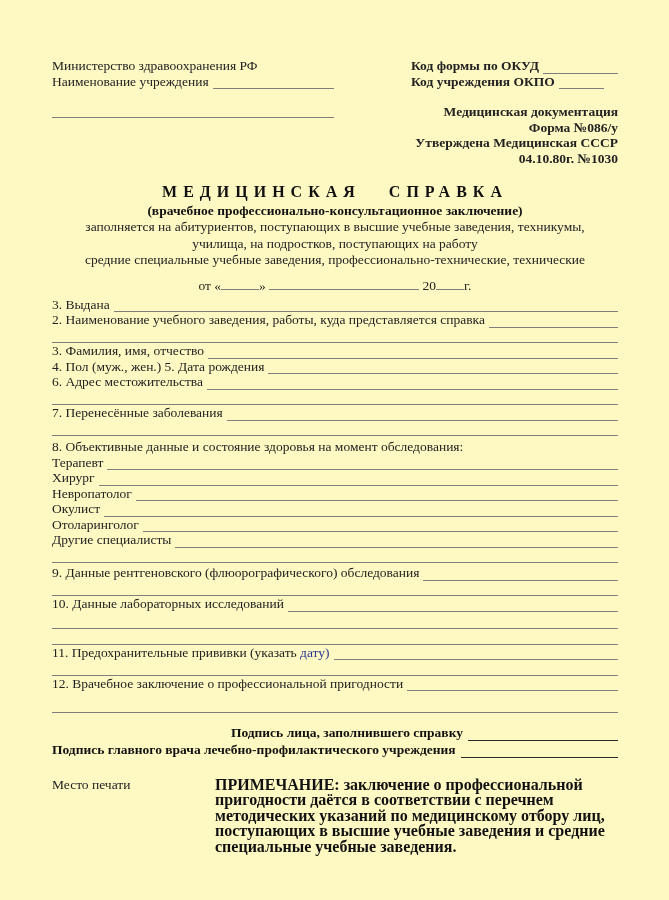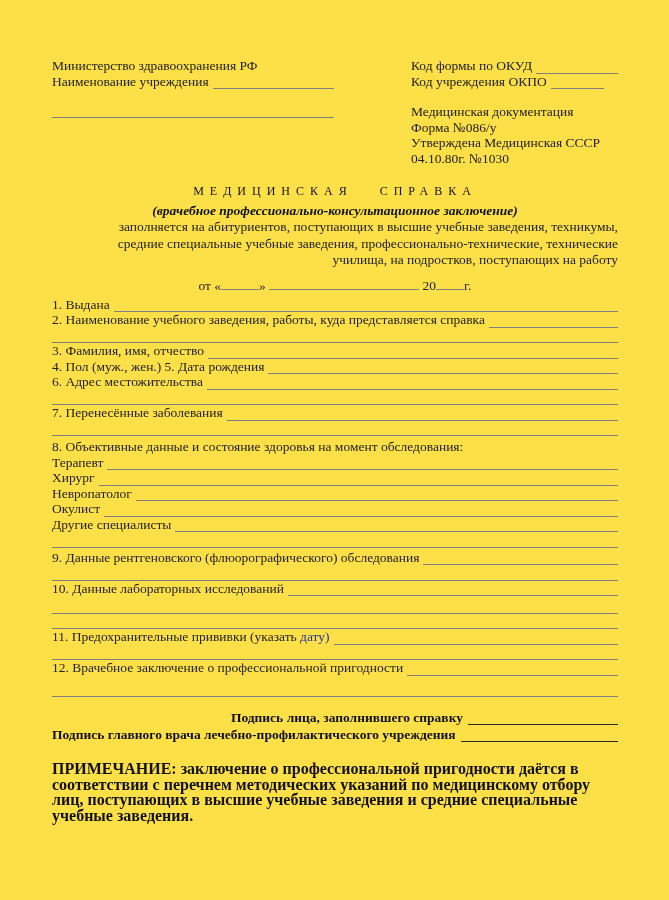"Министерство здравоохранения РФ" .page { background: #fde047 -> #fef9c3 }
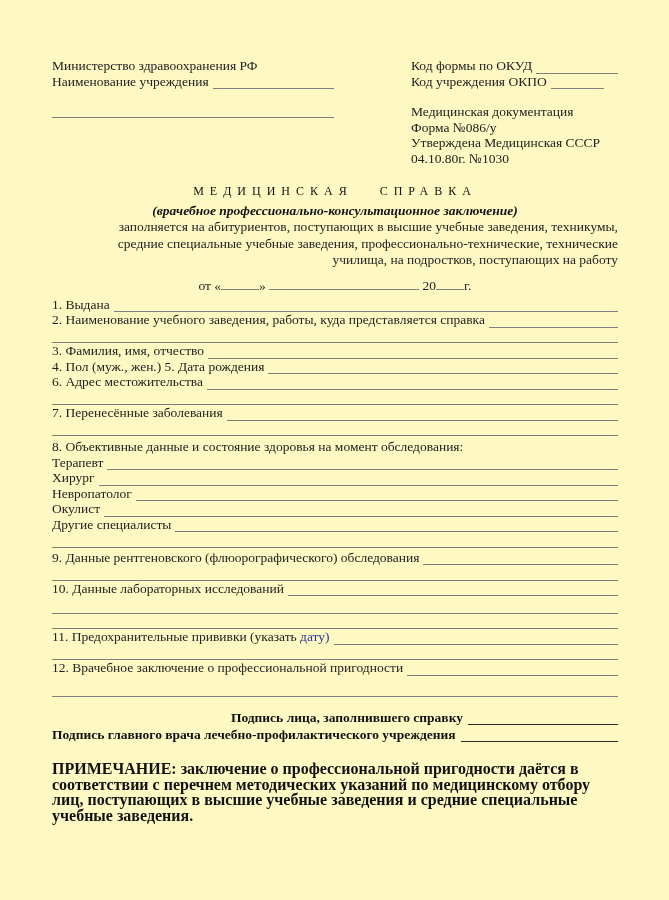"Код формы по ОКУД" .header-right { font-weight: none -> bold }
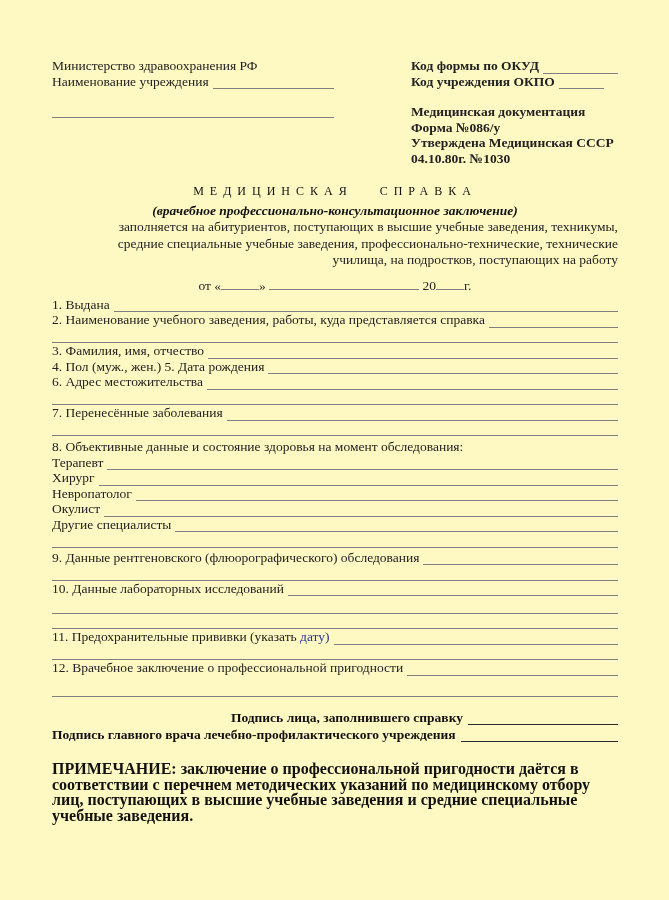"Медицинская документация" .doc-block { text-align: left -> right }
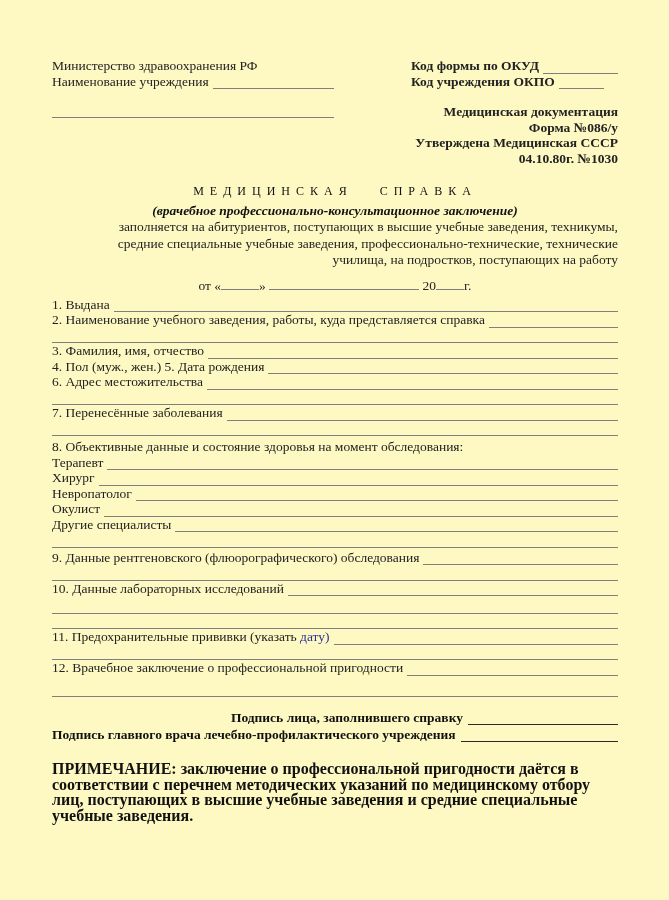"МЕДИЦИНСКАЯ СПРАВКА" .title-main { font-size: 12px -> 16px; font-weight: normal -> bold }
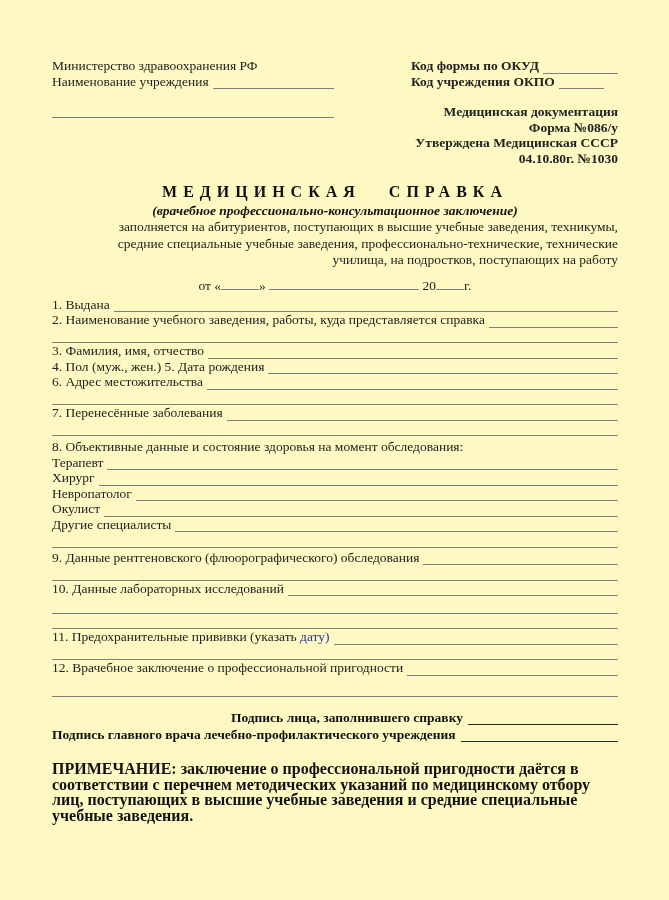"(врачебное" .title-sub { font-style: italic -> none }
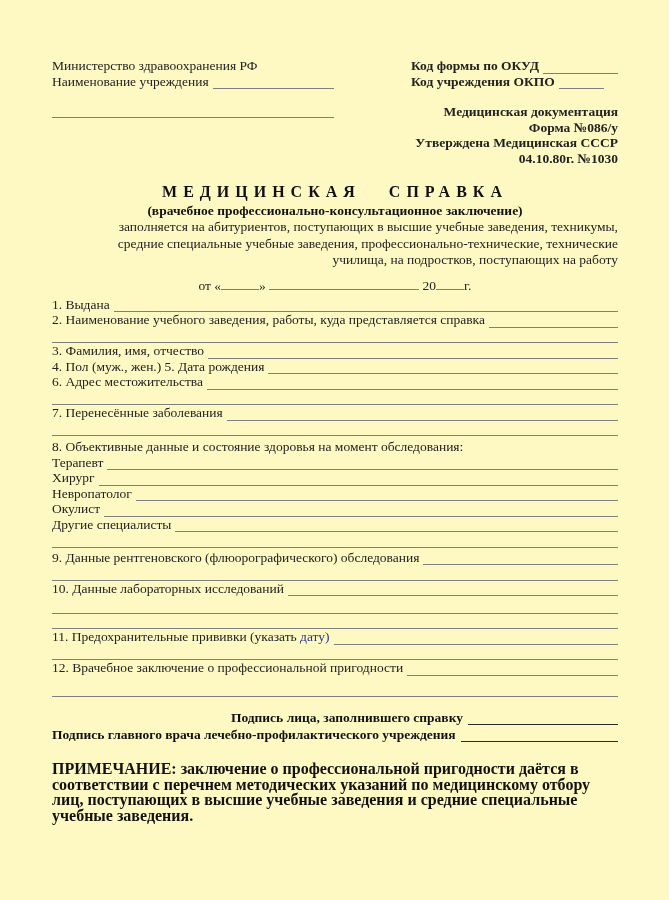"заполняется на абитуриентов, поступающих" .title-desc { text-align: right -> none }
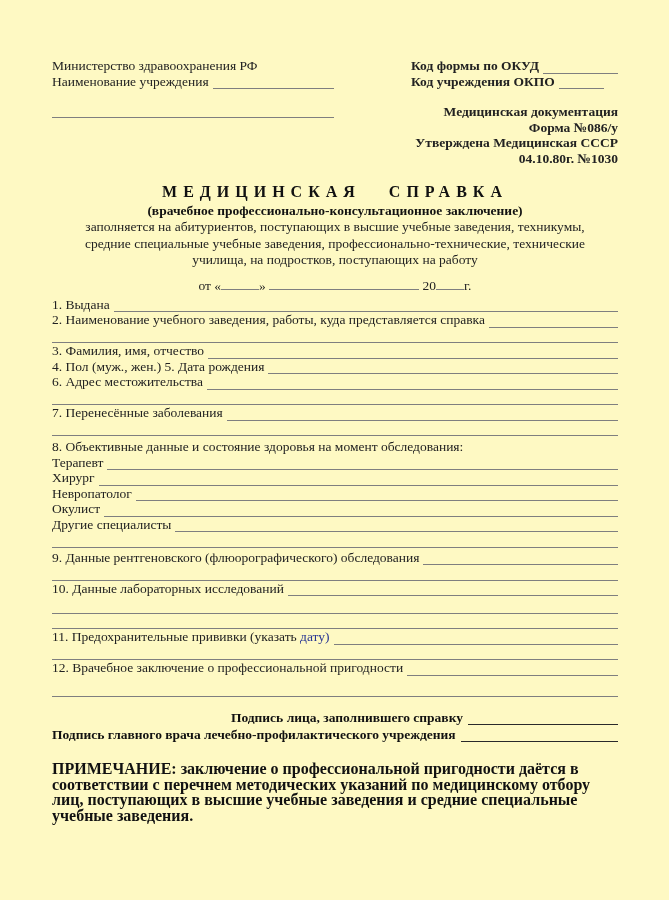"средние специальные учебные заведения," div.title-desc { order: before "училища, на подростков, поступающих на" -> after "училища, на подростков, поступающих на" }
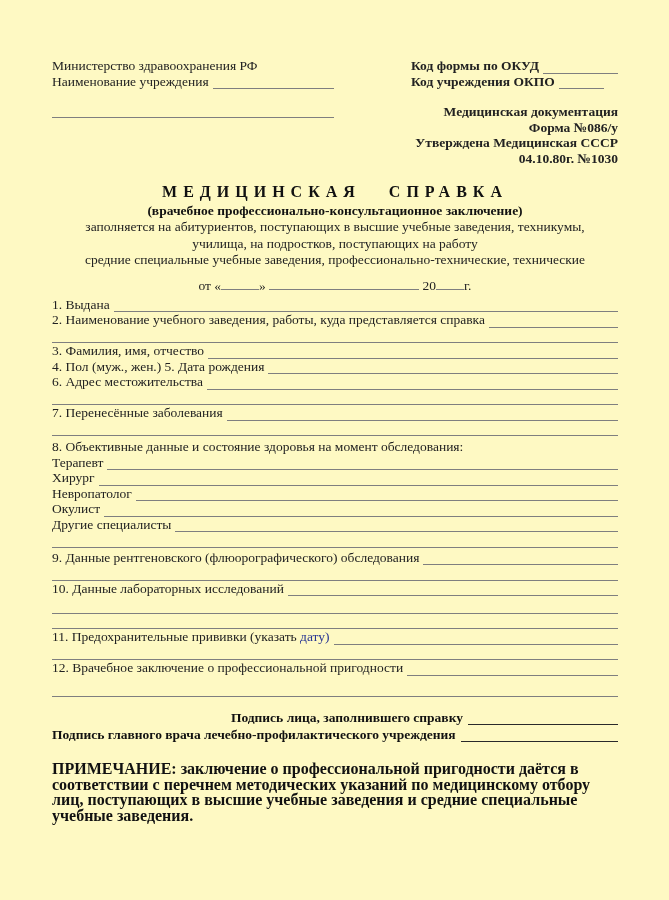"1. Выдана" span.lbl { text: 1 -> 3 }
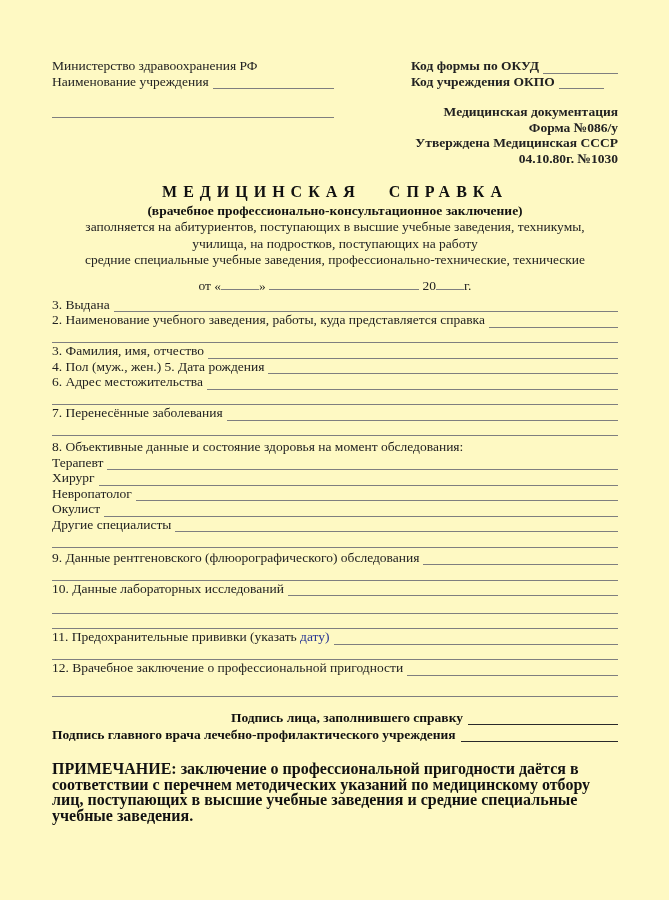"Отоларинголог" div.fl { html: none -> <div> <span>Отоларинголог</span> <span></span> </div> }
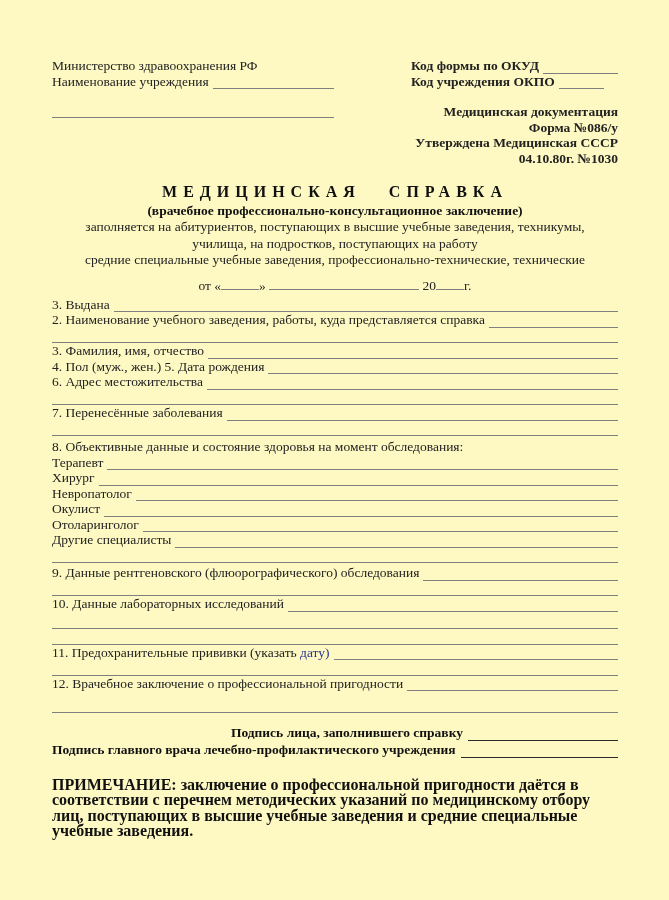"Место печати" div.stamp { html: none -> <div>Место печати</div> }
